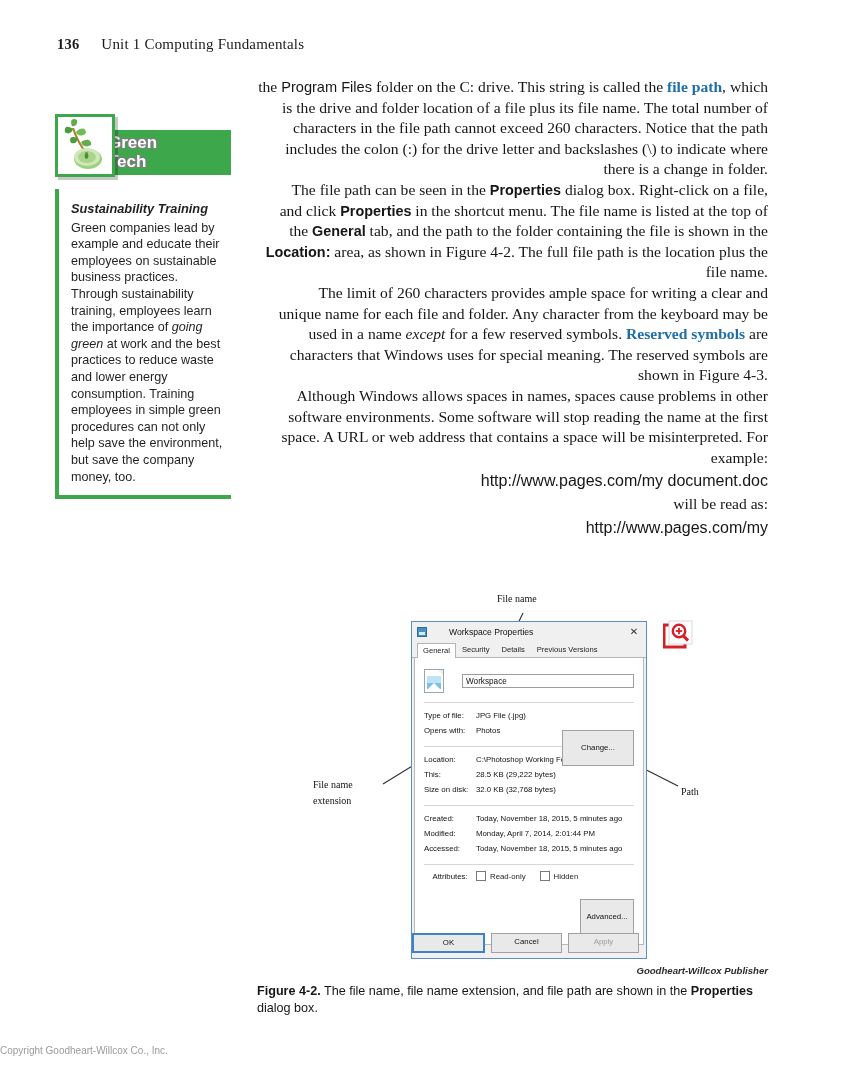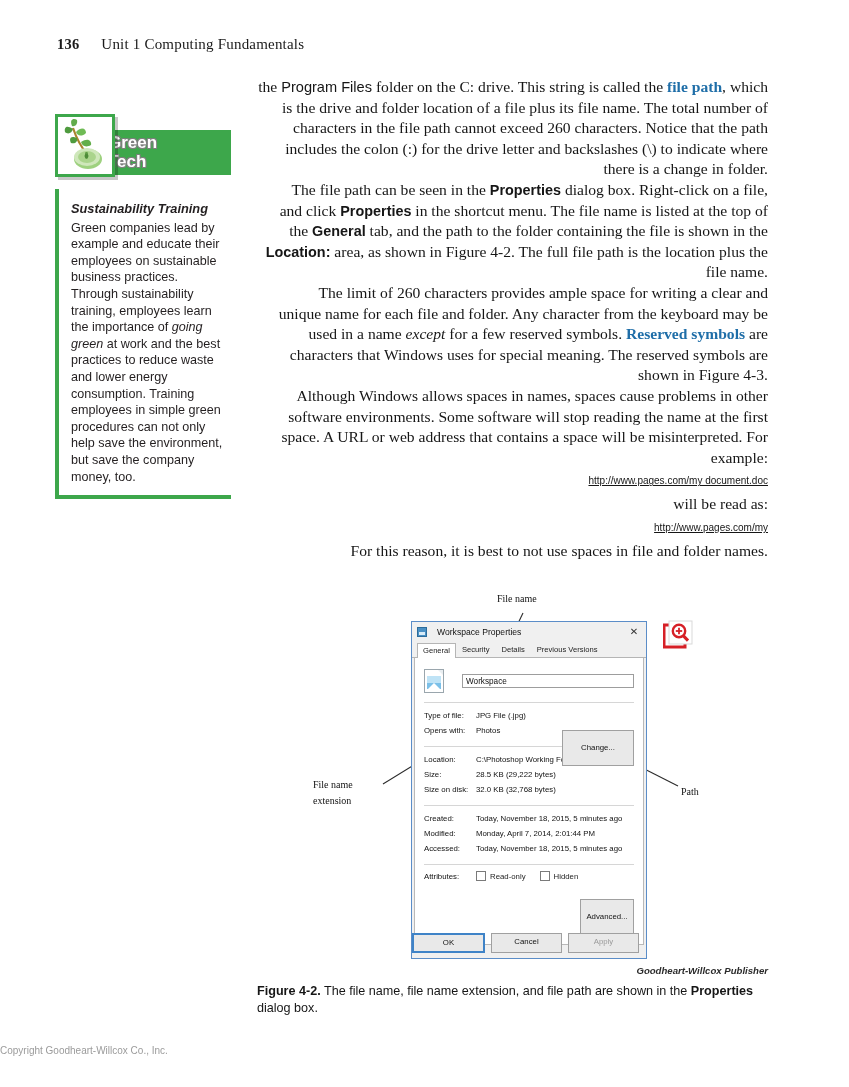"http://www.pages.com/my document.doc" p.url-line { font-size: 10px -> 16px; text-decoration: underline -> none }
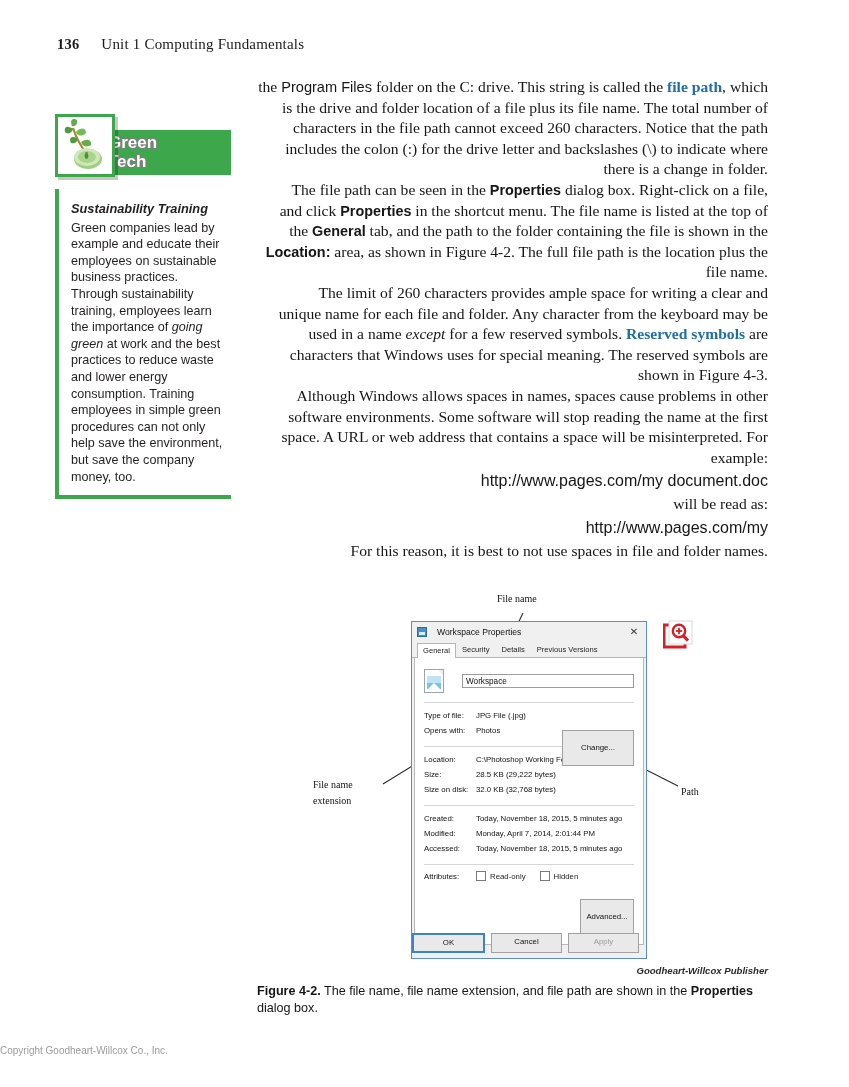"For this reason, it is" p.gap-top { html: <p>For this reason, it is best to not use spaces in file and folder names.</p> -> none }
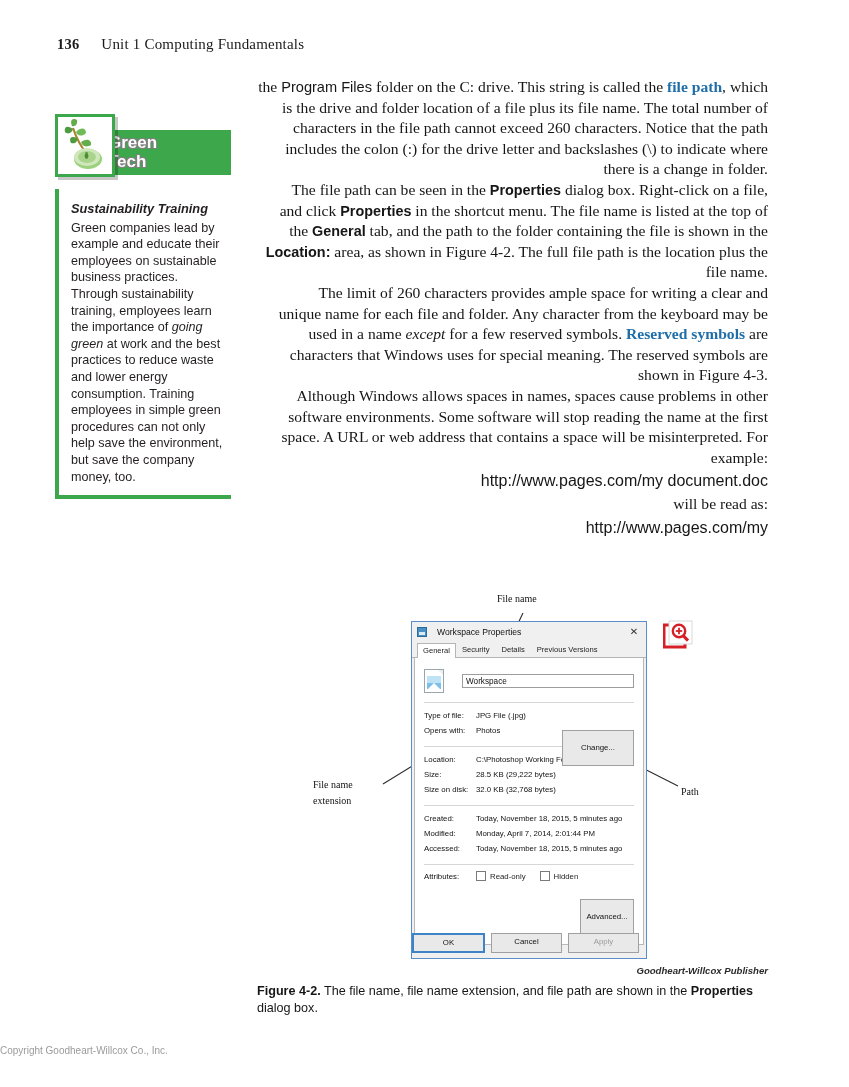"Workspace Properties" #dlg-title { margin-left: 10px -> 22px }
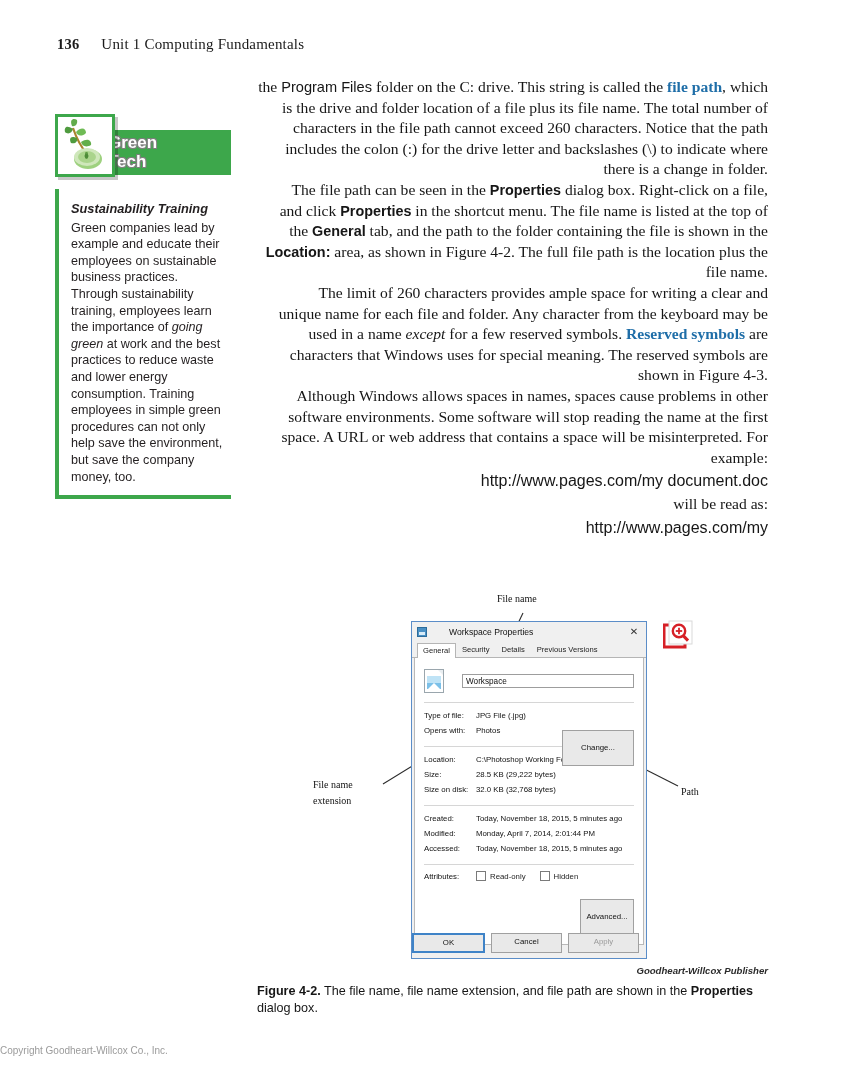"Size:" span.prop-label { text: Size -> This }
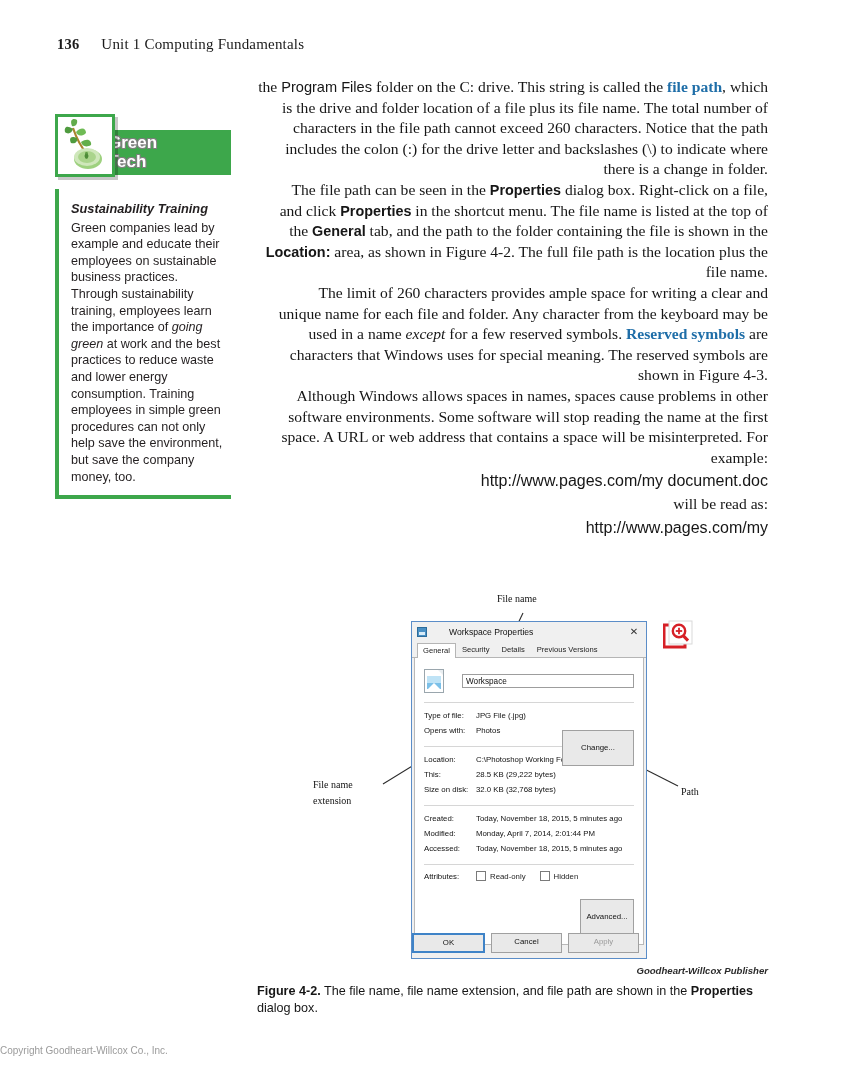"Attributes:" #attrs-row { text-align: none -> center }
